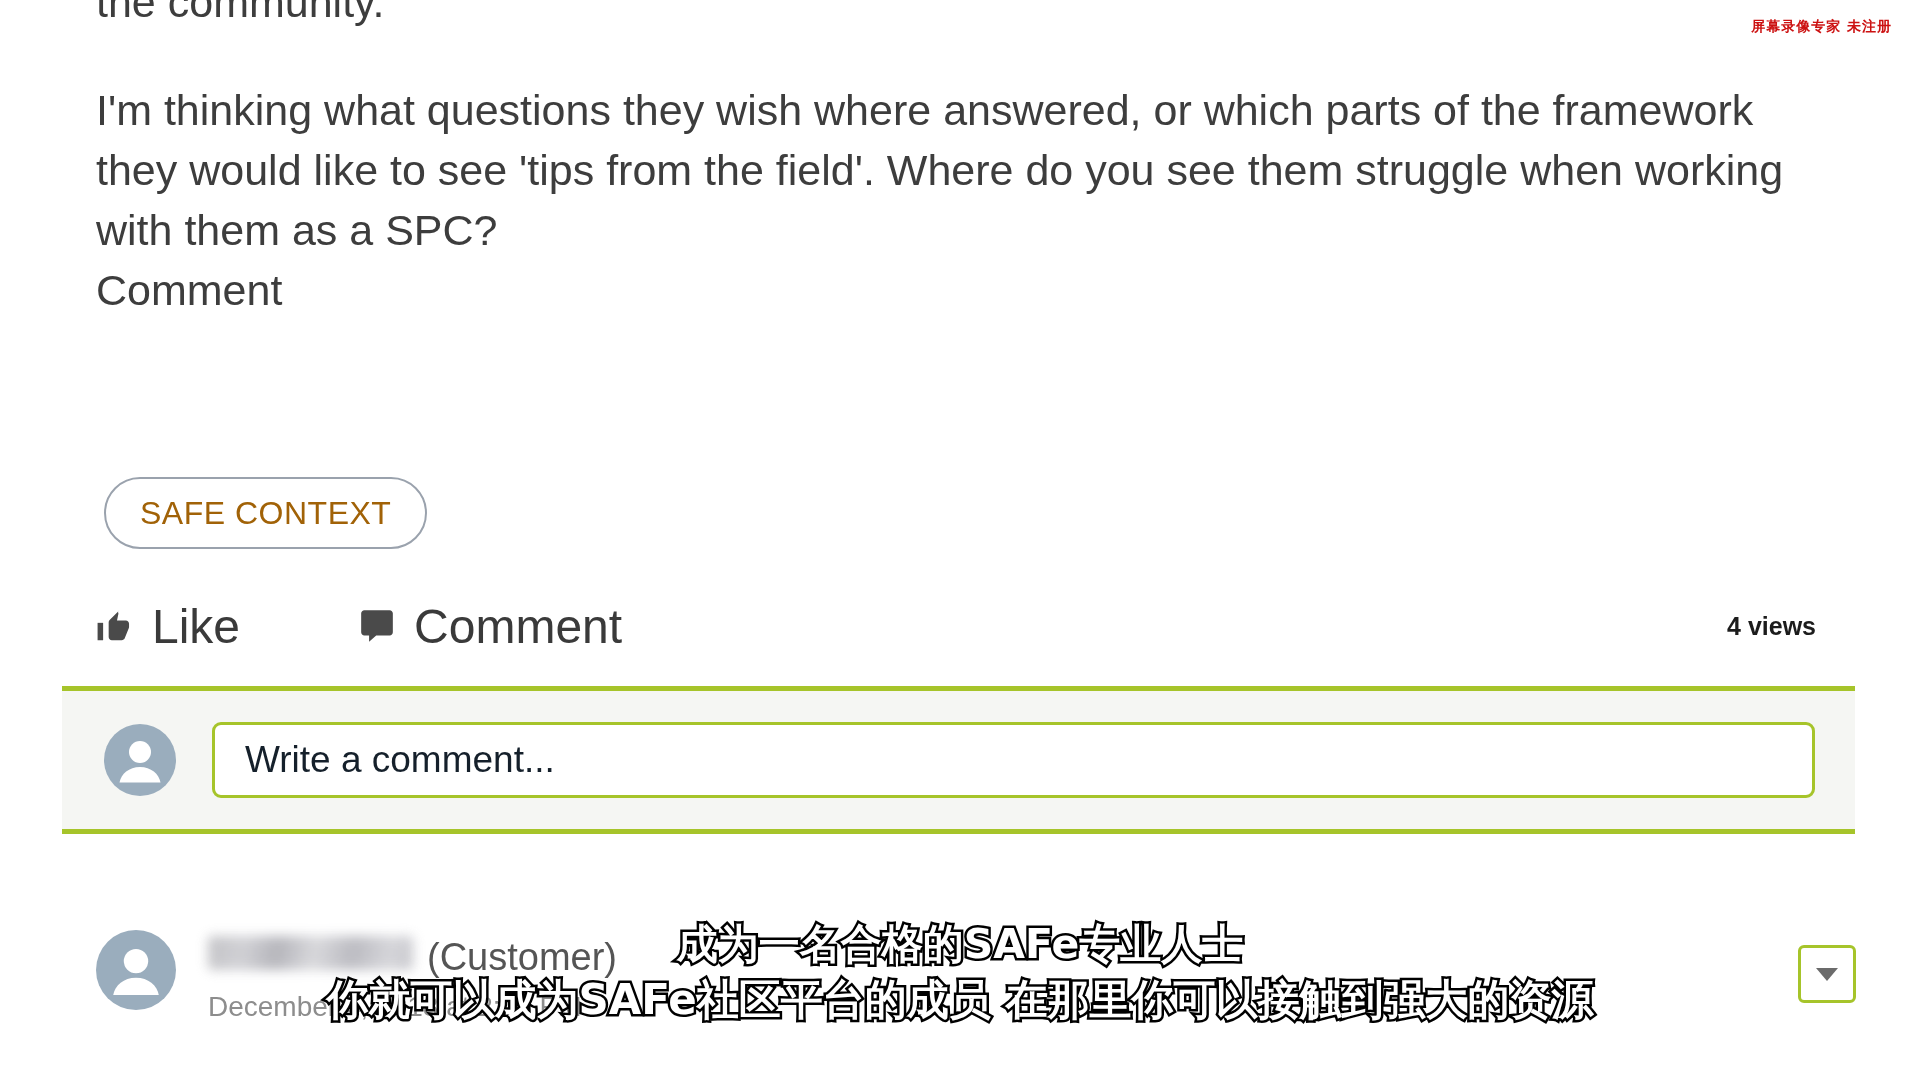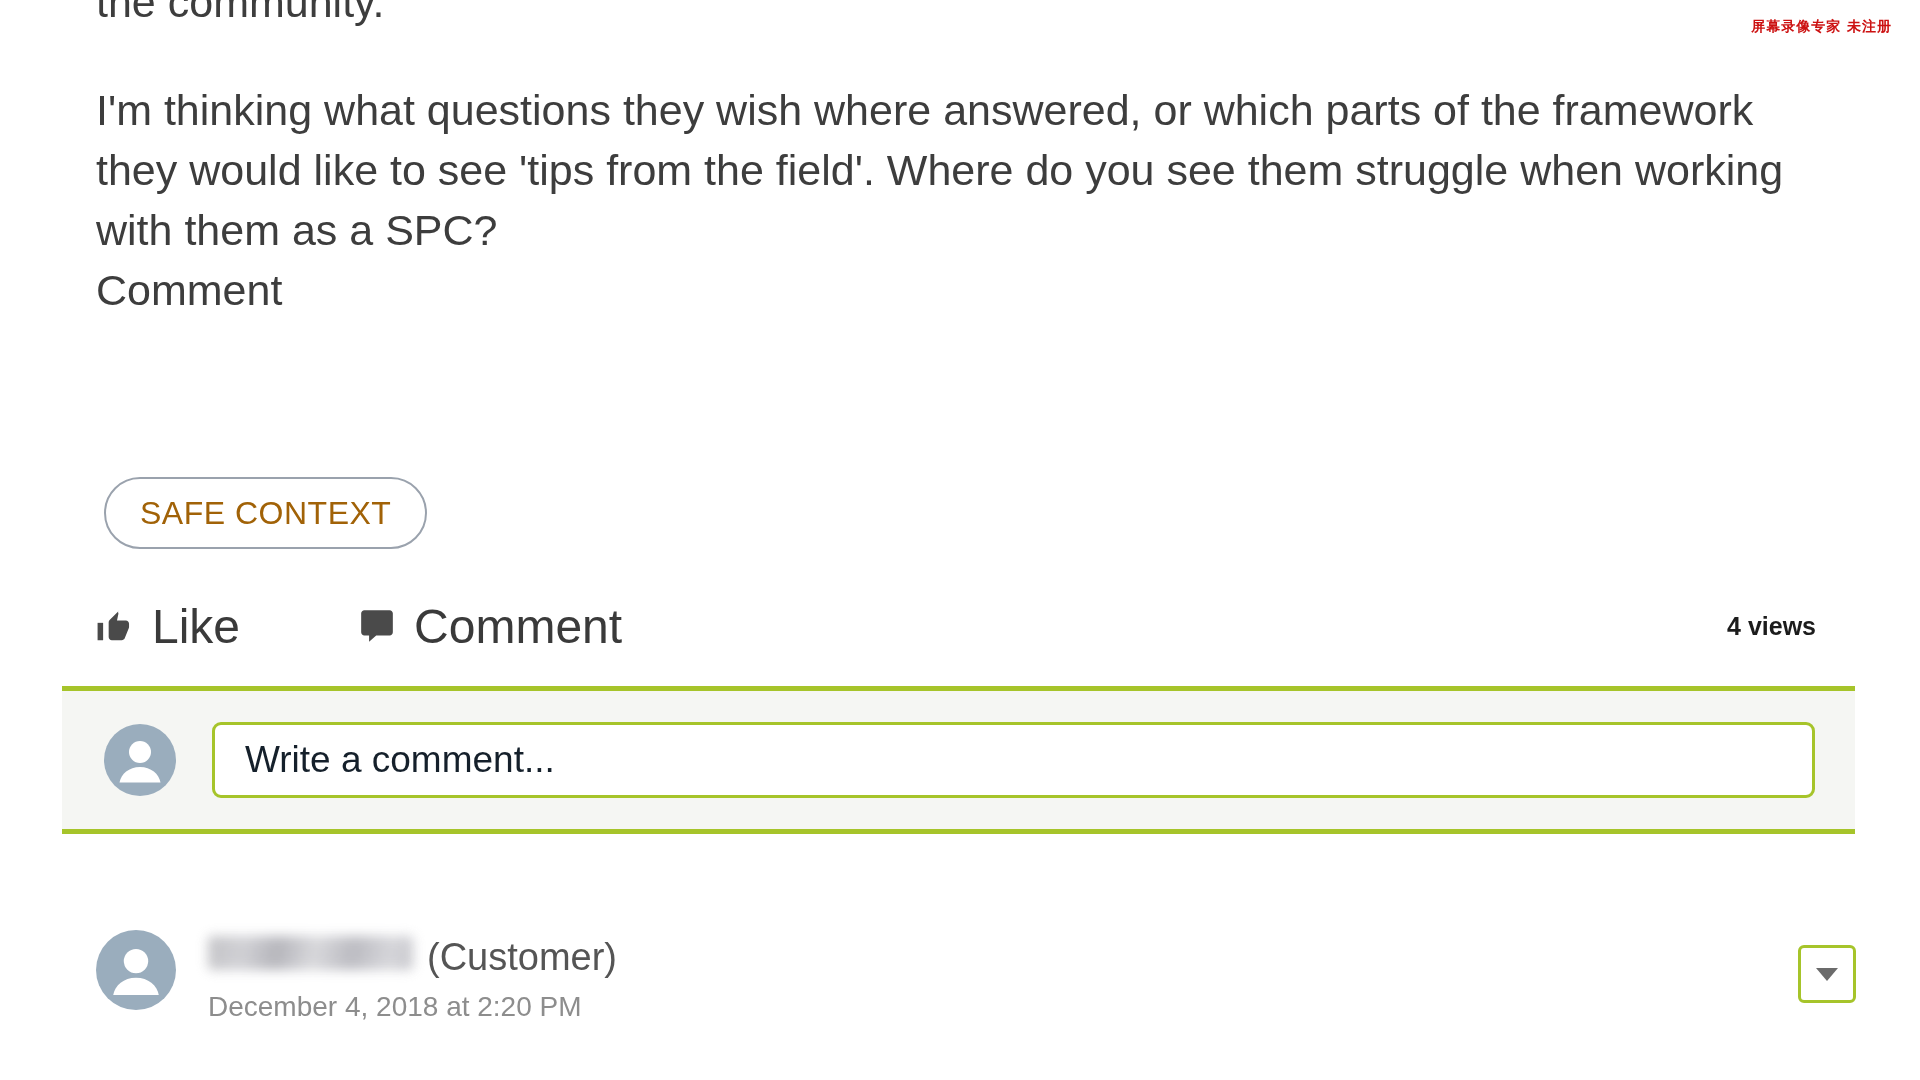"成为一名合格的SAFe专业人士" div.subs { html: none -> <div> <div>成为一名合格的SAFe专业人士</div> <div>你就可以成为SAFe社区平台的成员 在那里你可以接触到强大的资源</div> </div> }
